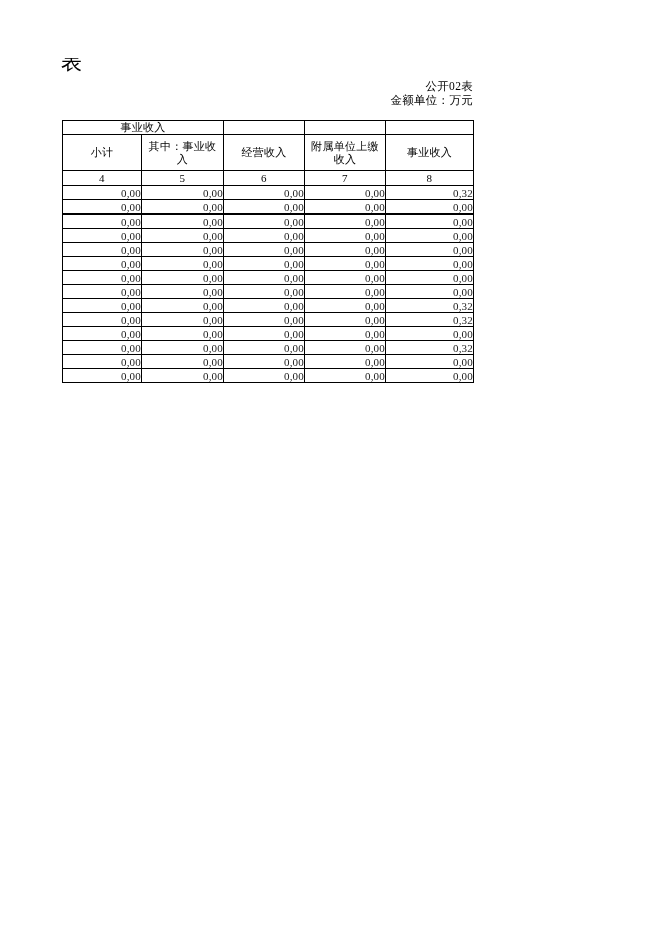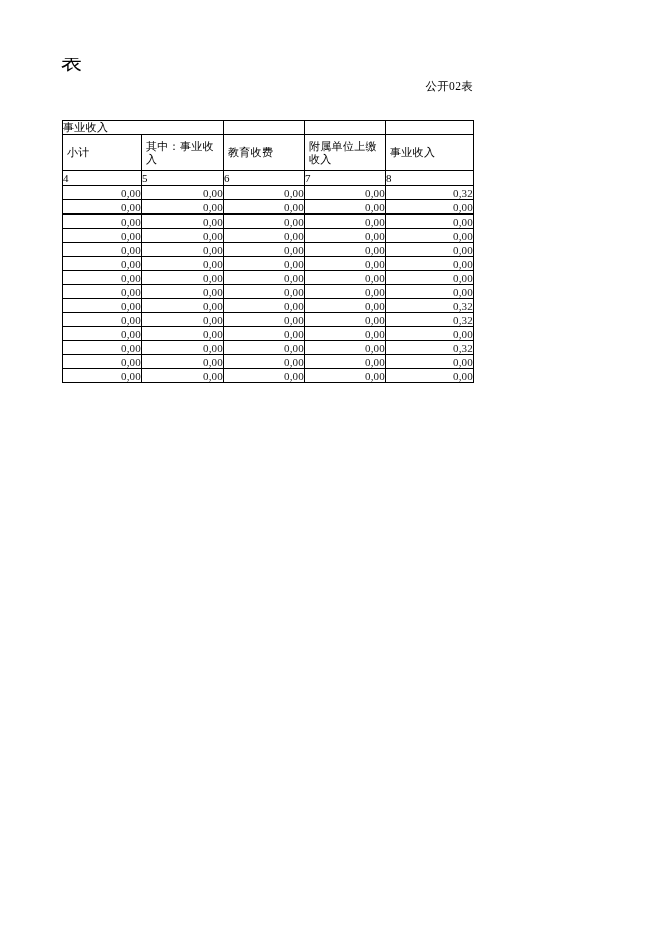"金额单位：万元" div { html: none -> <div>金额单位：万元</div> }
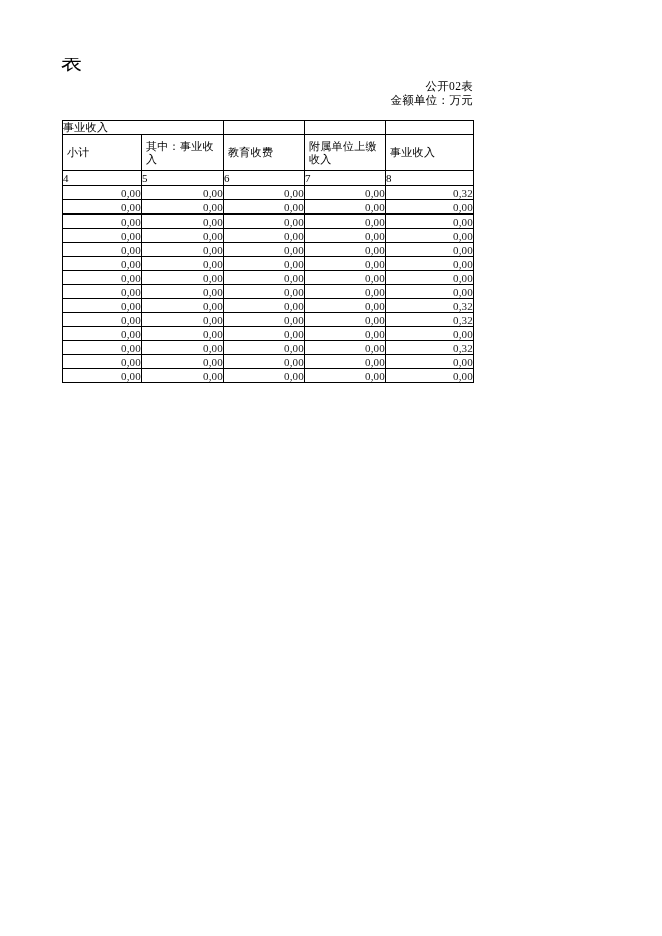"事业收入" td.hdr { text-align: none -> center }
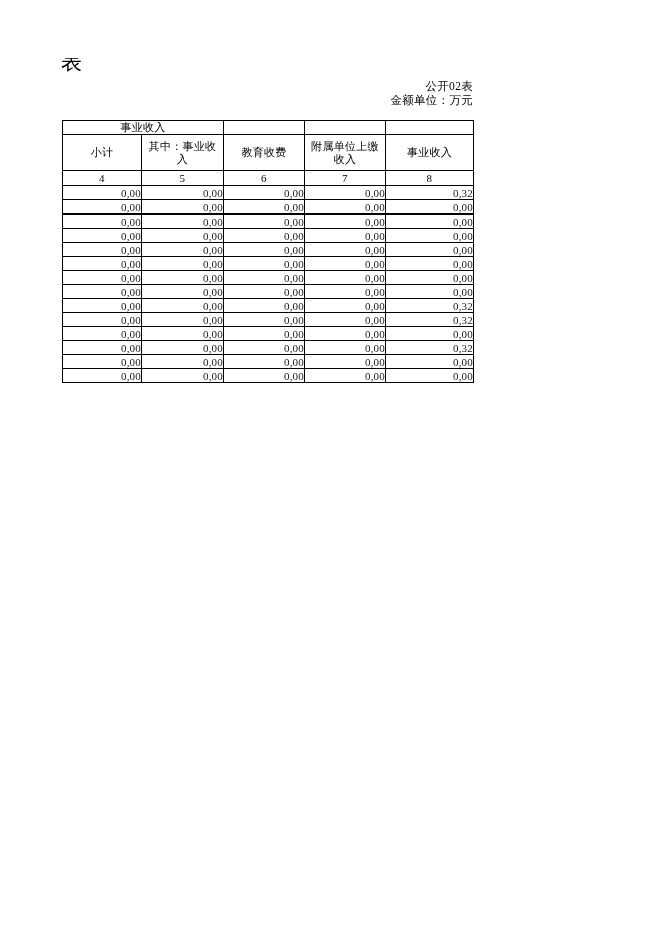"教育收费" span.hdr-inner { text: 教育收费 -> 经营收入 }
